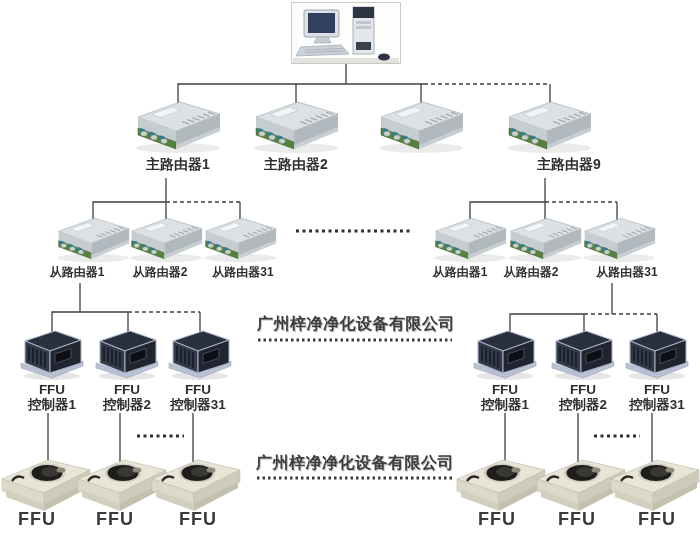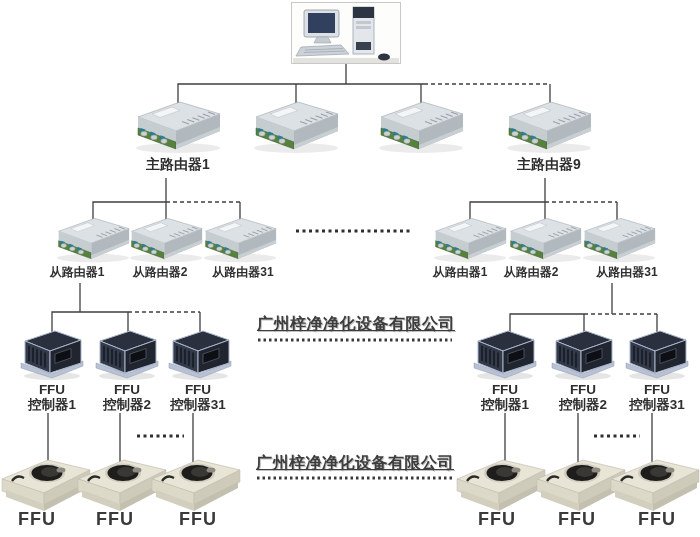"主路由器2" div.lbl { html: none -> <div>主路由器2</div> }
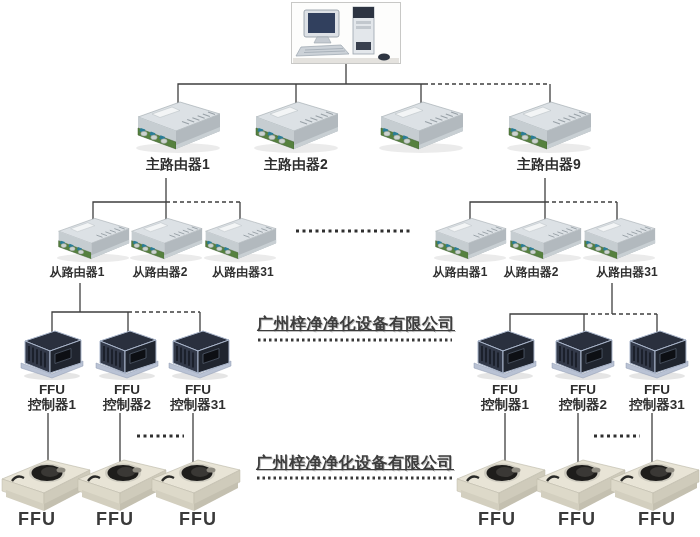"主路由器9" div.lbl { left: 489px -> 509px }
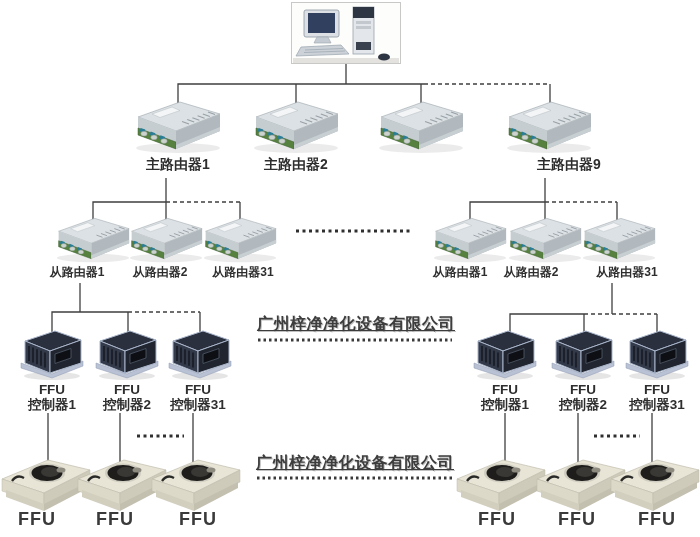"广州梓净净化设备有限公司" .watermark { text-decoration: underline -> none }
